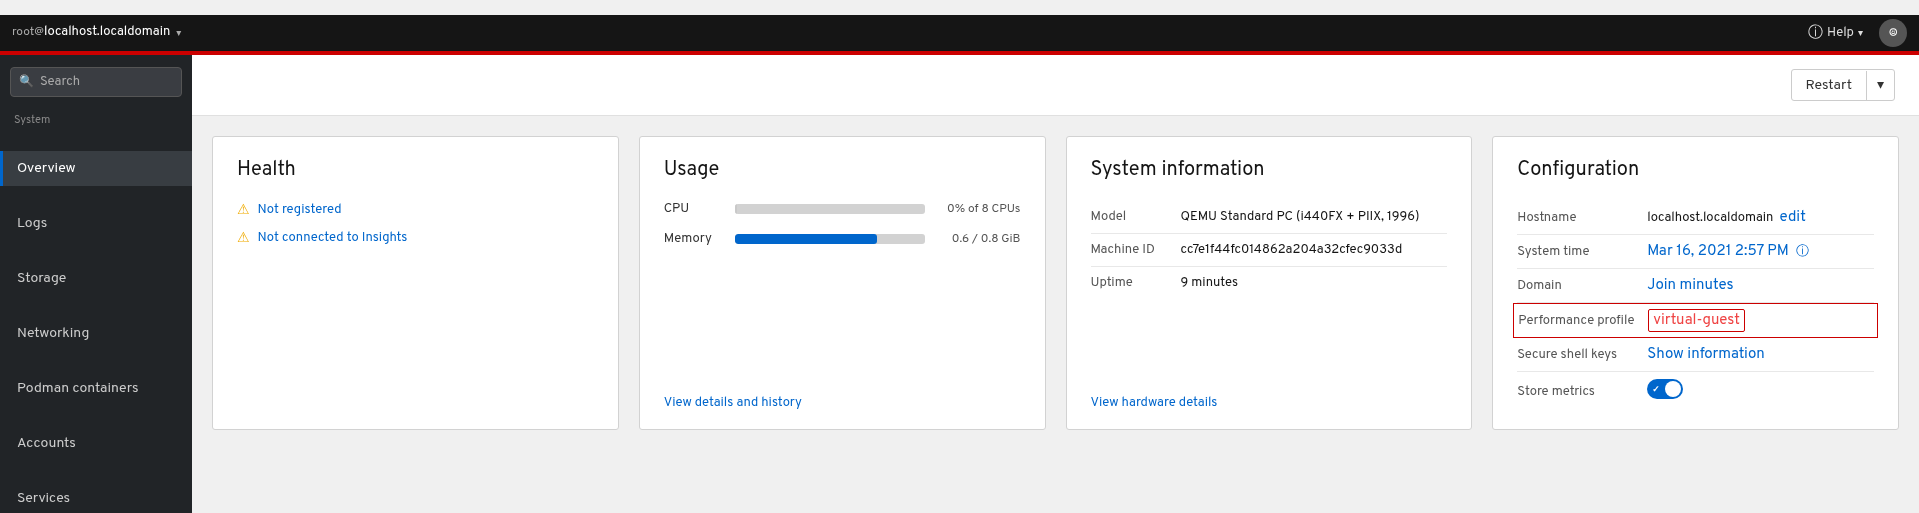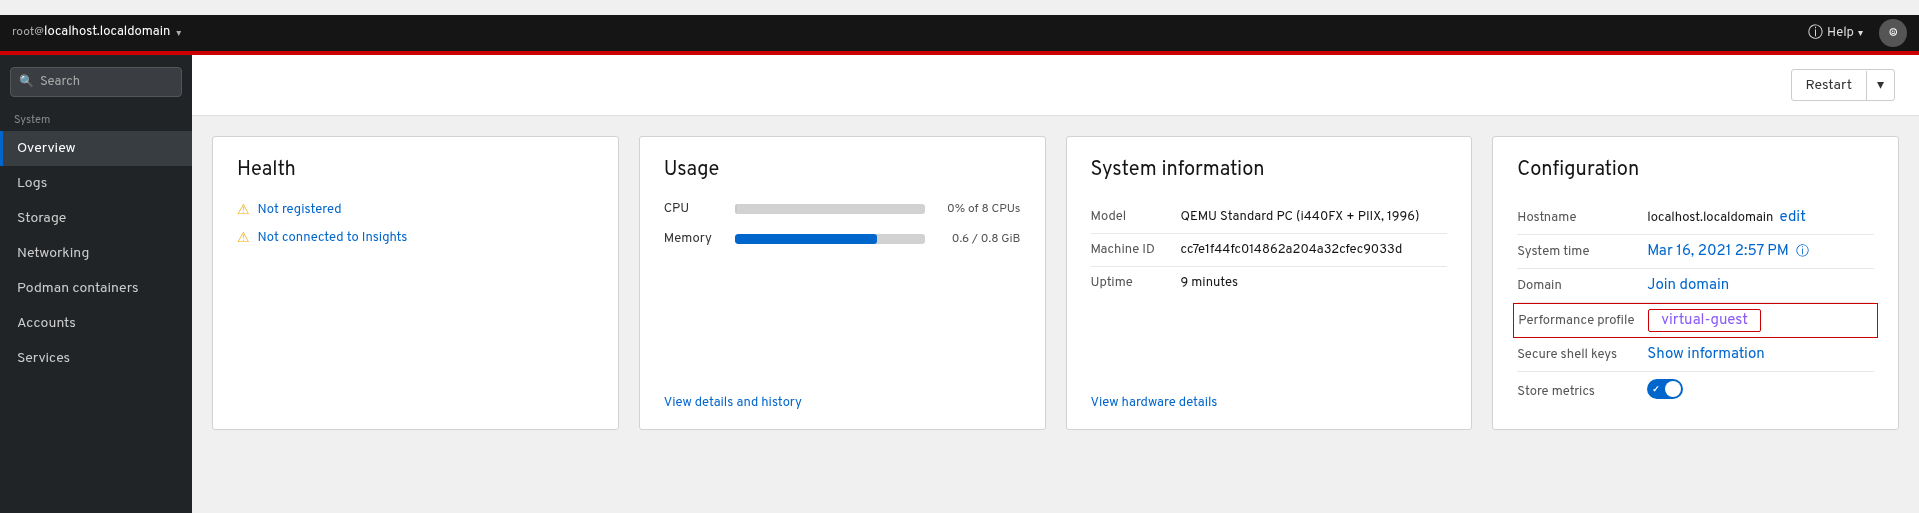"Overview" .sidebar-item { margin-top: none -> 20px }
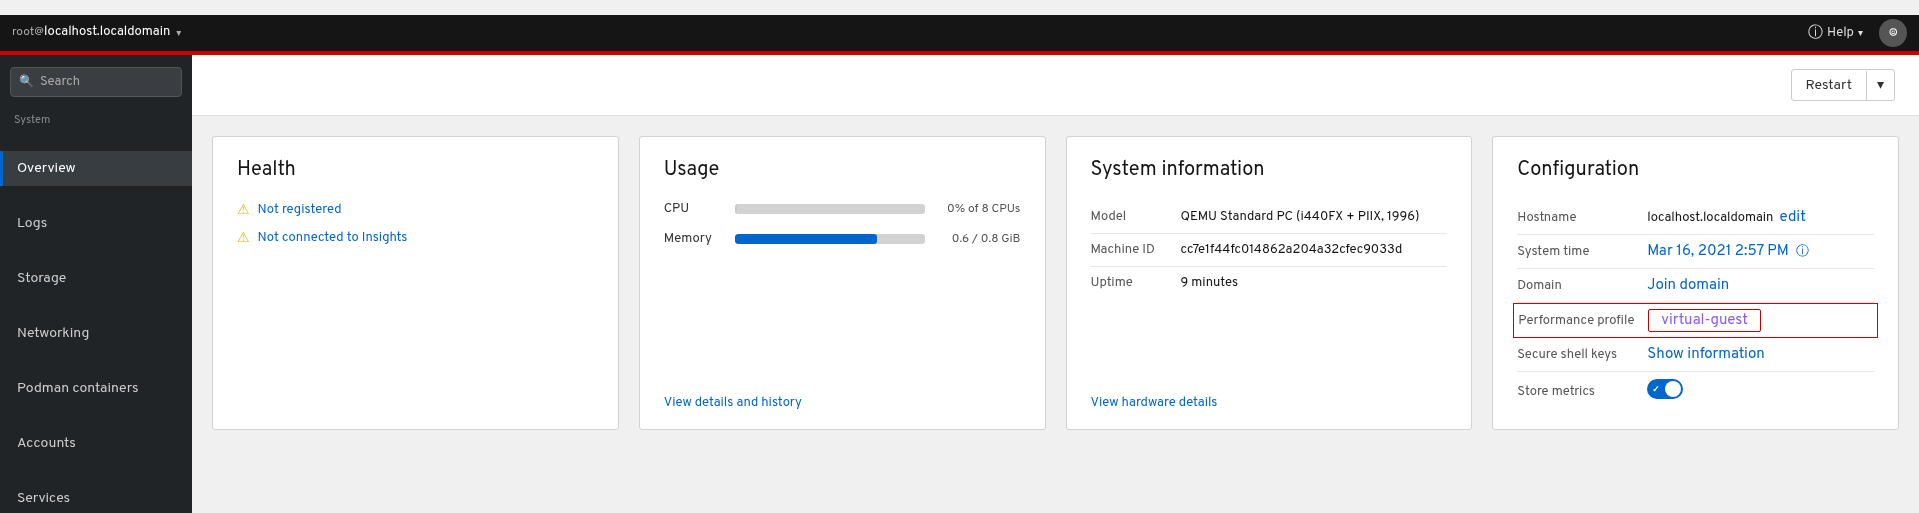"Join domain" a.config-link { text: domain -> minutes }
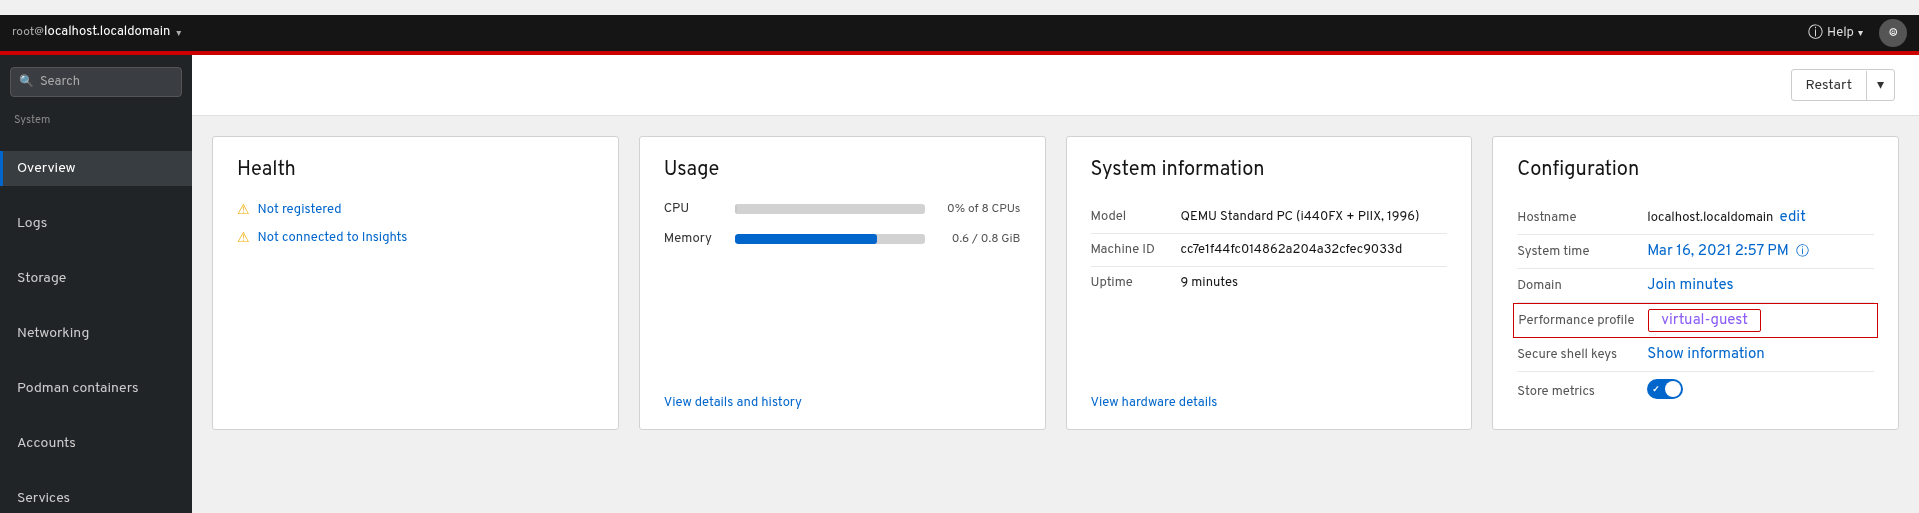"virtual-guest" .config-link.profile-link { color: #8b5cf6 -> #ef4444; padding: 1px 12px -> 1px 4px }
